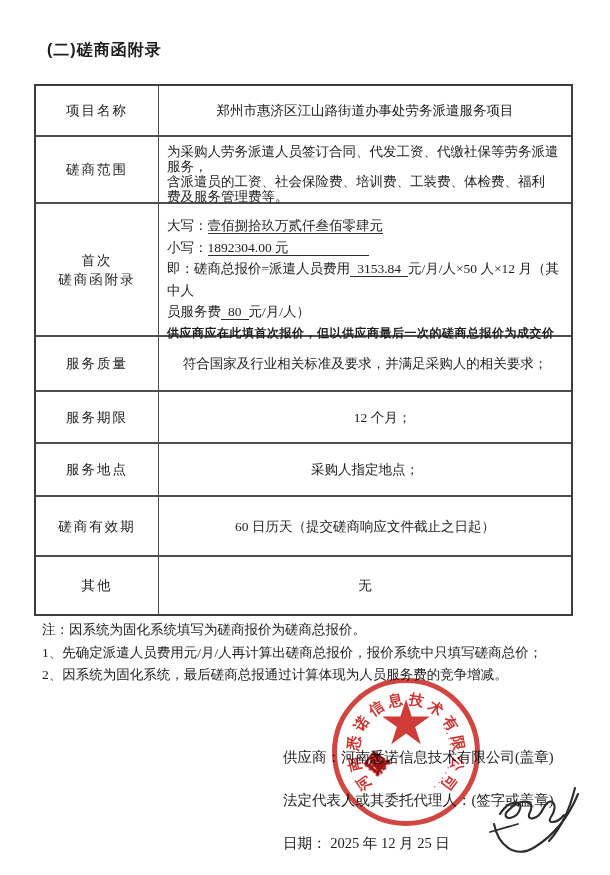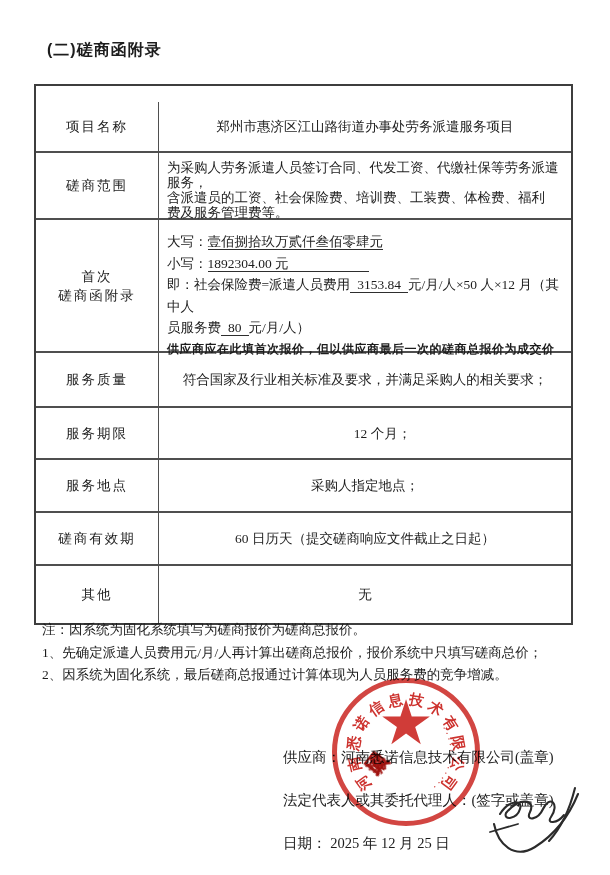"项目名称" .r1 { margin-top: 16px -> none }
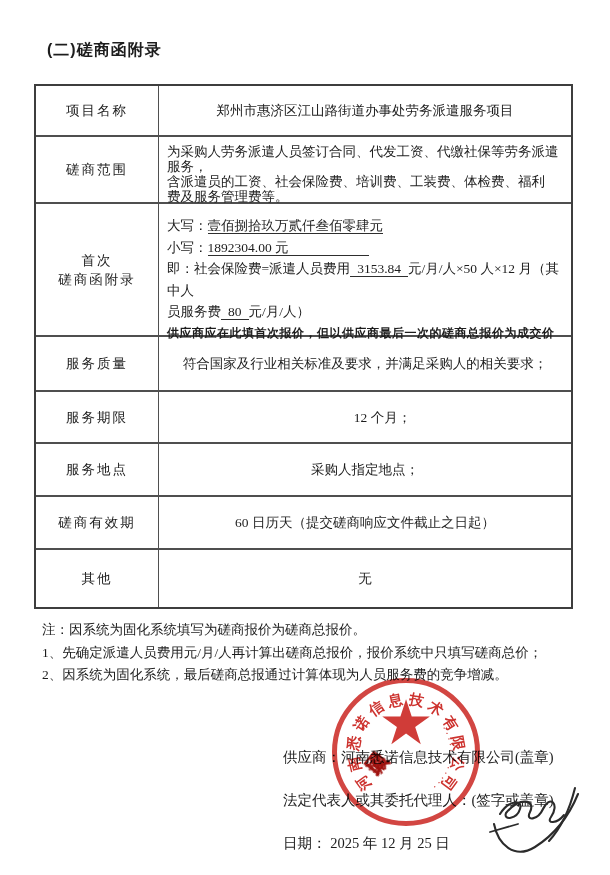"即：社会保险费=派遣人员费用" span { text: 社会保险费 -> 磋商总报价 }
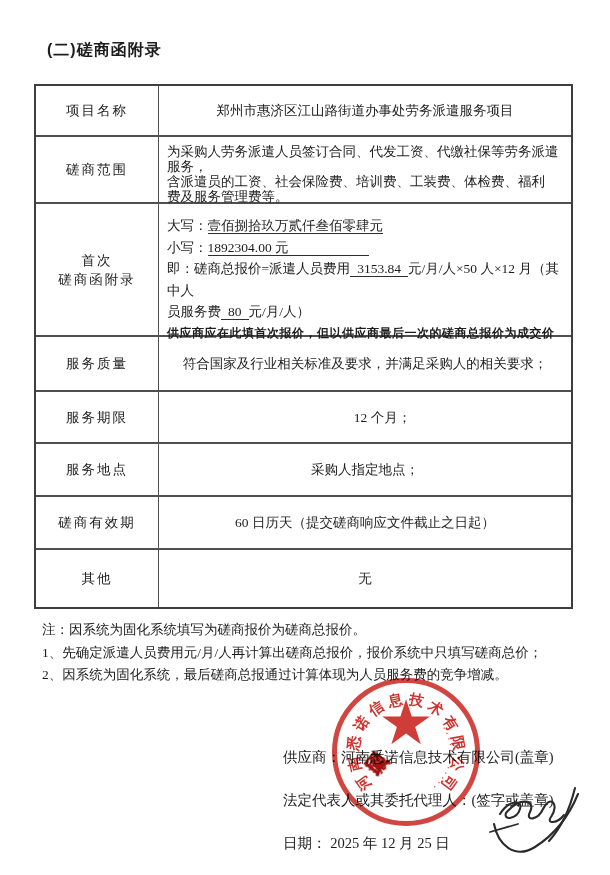"磋商有效期" .r7 { height: 53px -> 60px }
